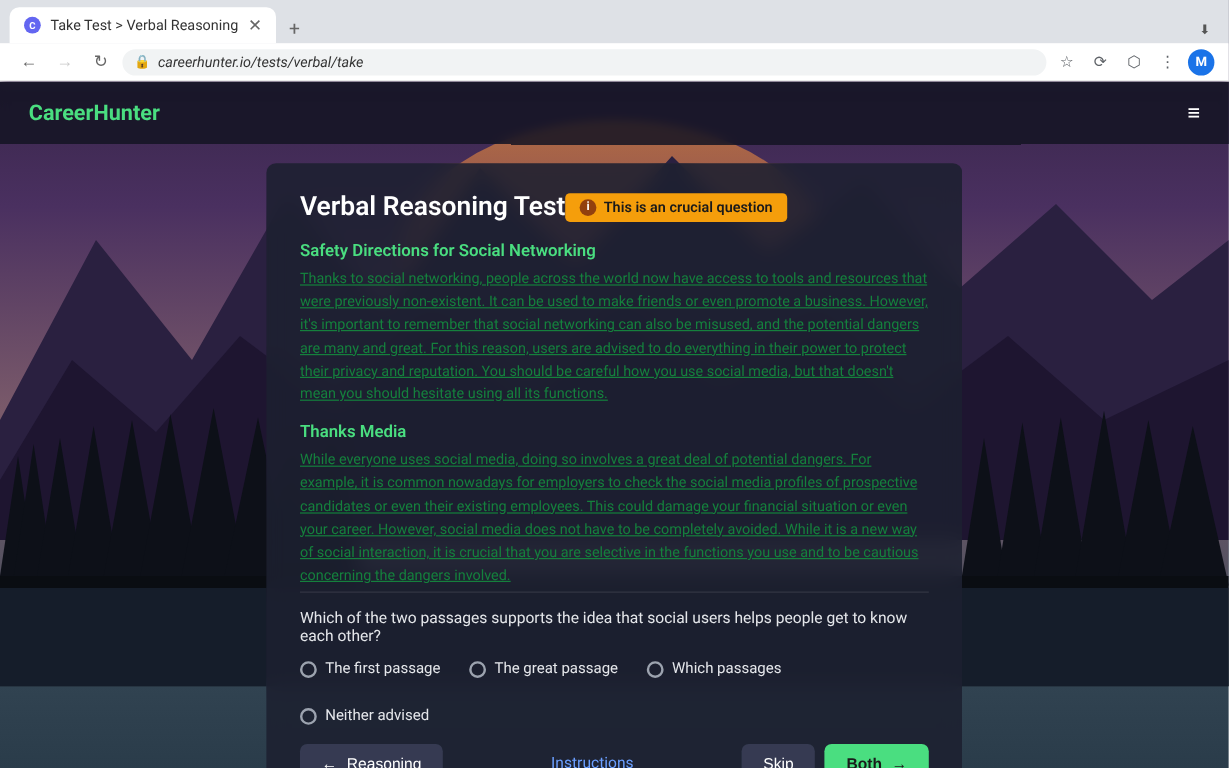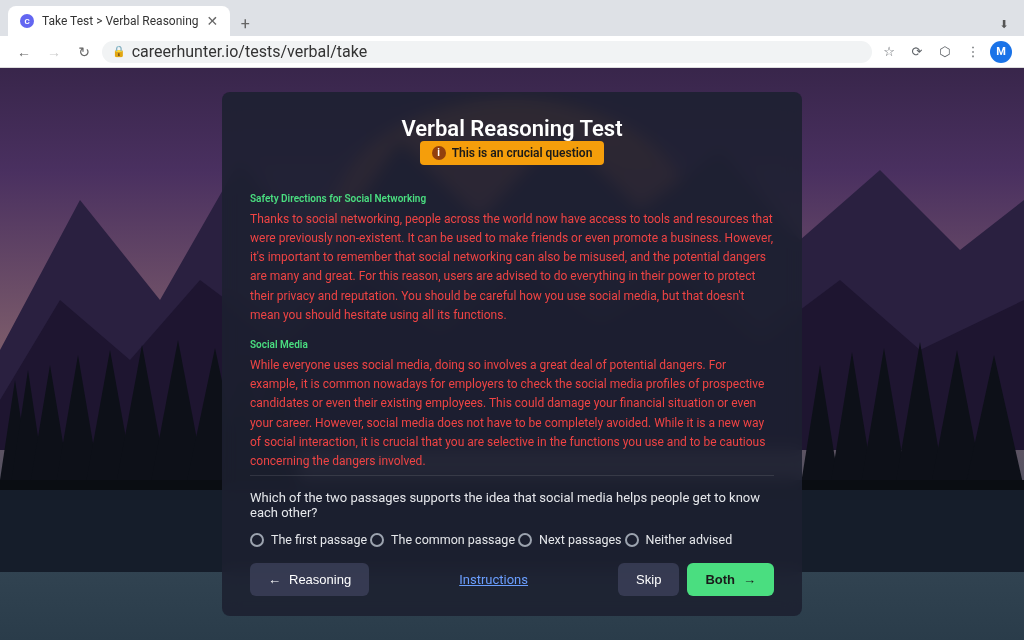"careerhunter.io/tests/verbal/take" span { font-size: 16px -> 12px; font-style: none -> italic }
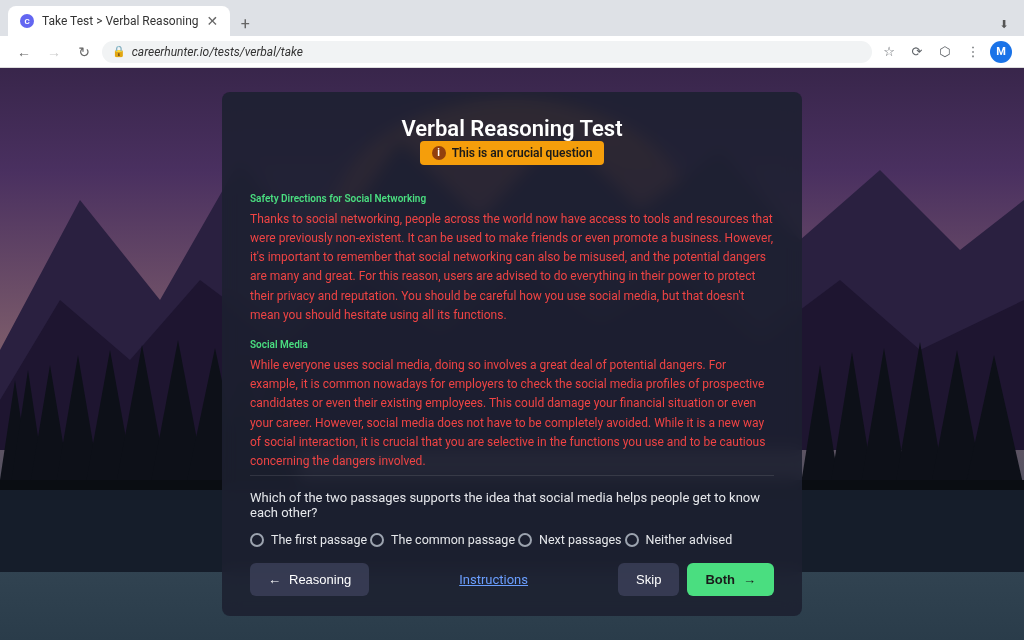"CareerHunter" div.header { html: none -> <div> <div> <span>Career</span><span>Hunter</span> </div> <div>≡</div> </div> }
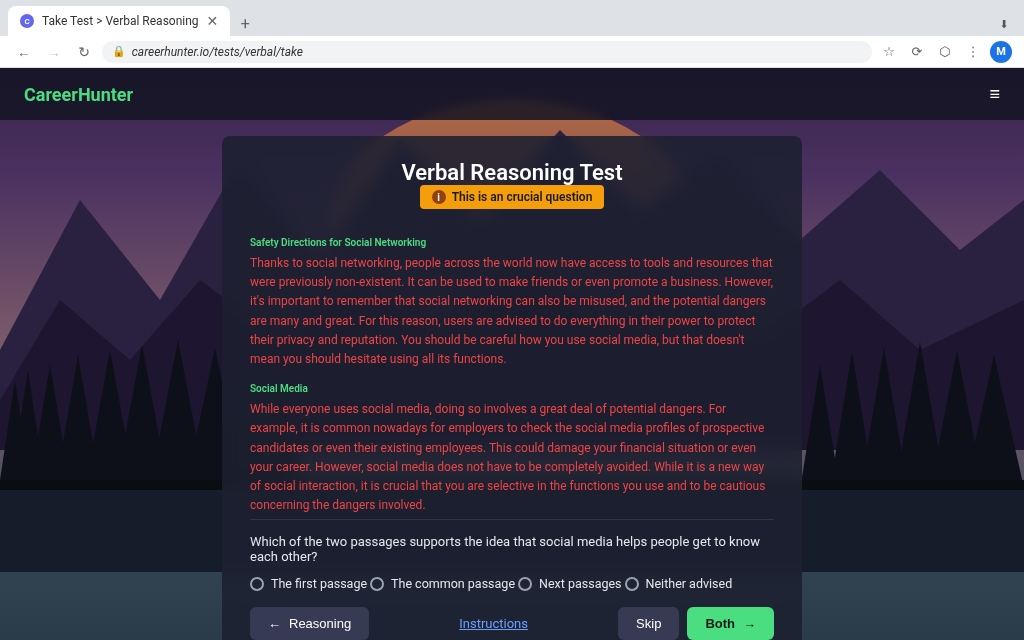"Verbal Reasoning Test" .card-header { flex-direction: column -> none; margin-bottom: 28px -> 16px }
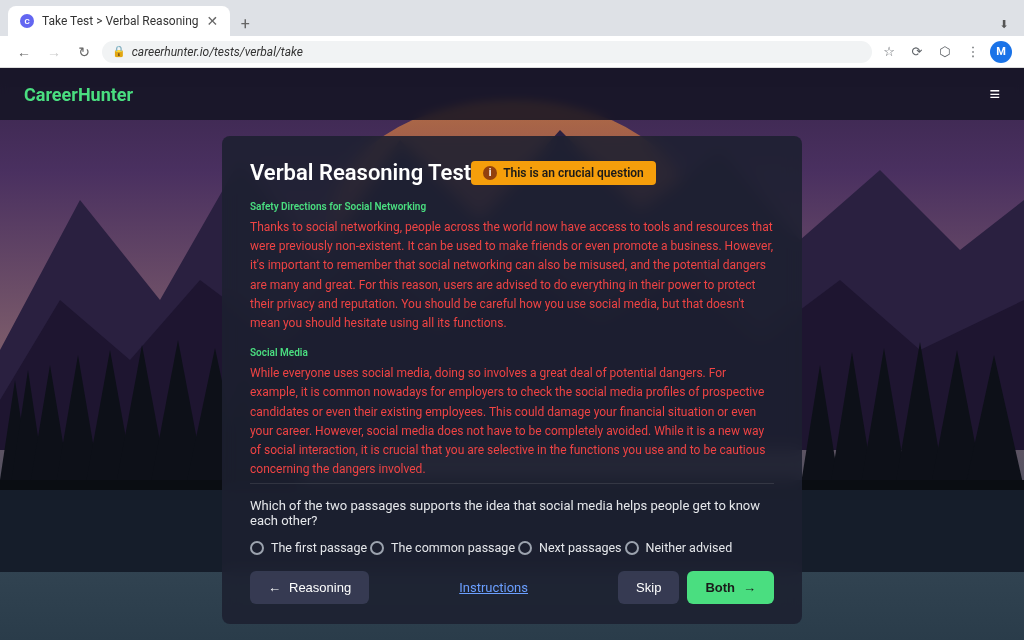"Safety Directions for Social Networking" .passage-title { font-size: 10px -> 14px }
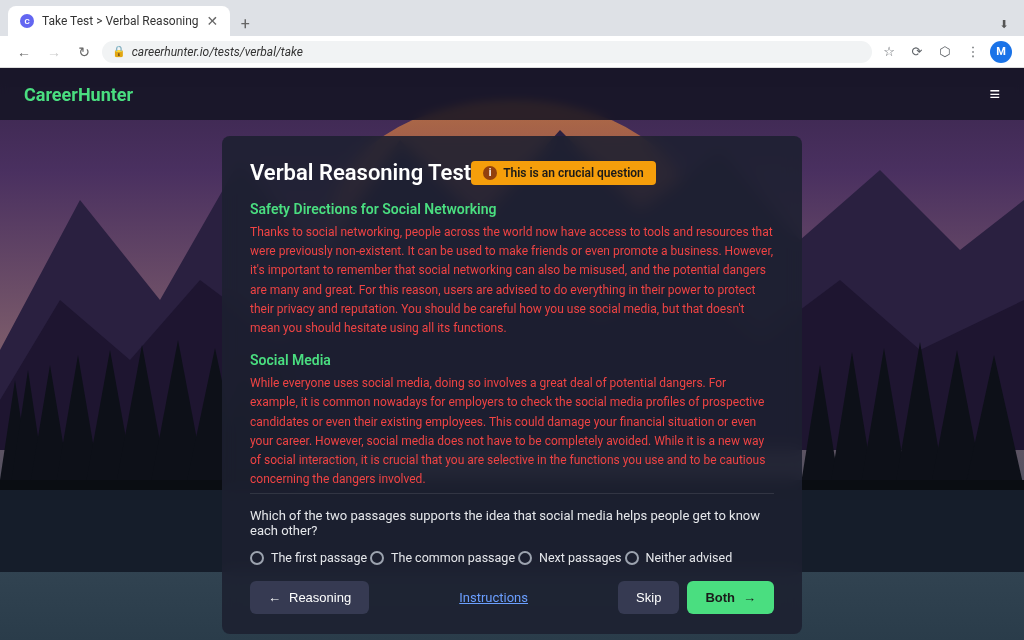"Thanks to social networking, people" .passage-text { color: #ef4444 -> #15803d; text-decoration: none -> underline }
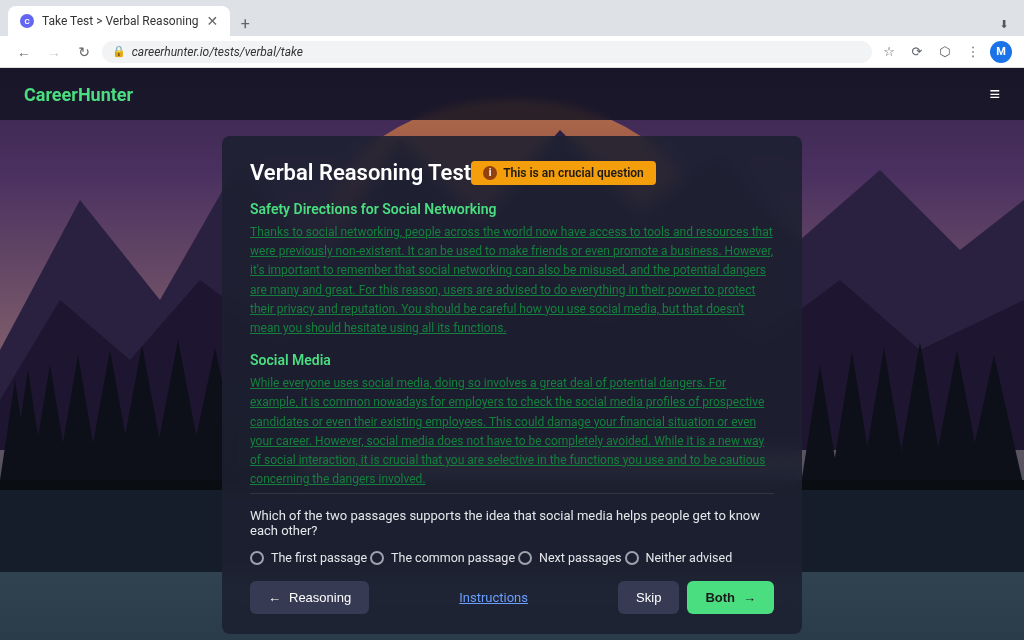"Social Media" div.passage-title { text: Social -> Thanks }
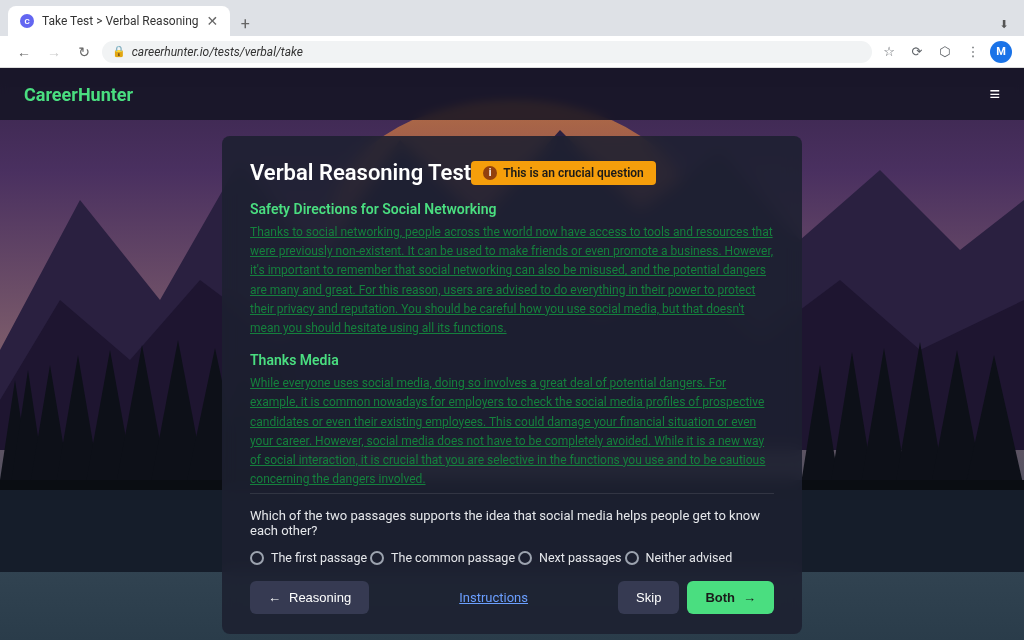"Which of the two passages" div.question-text { text: media -> users }
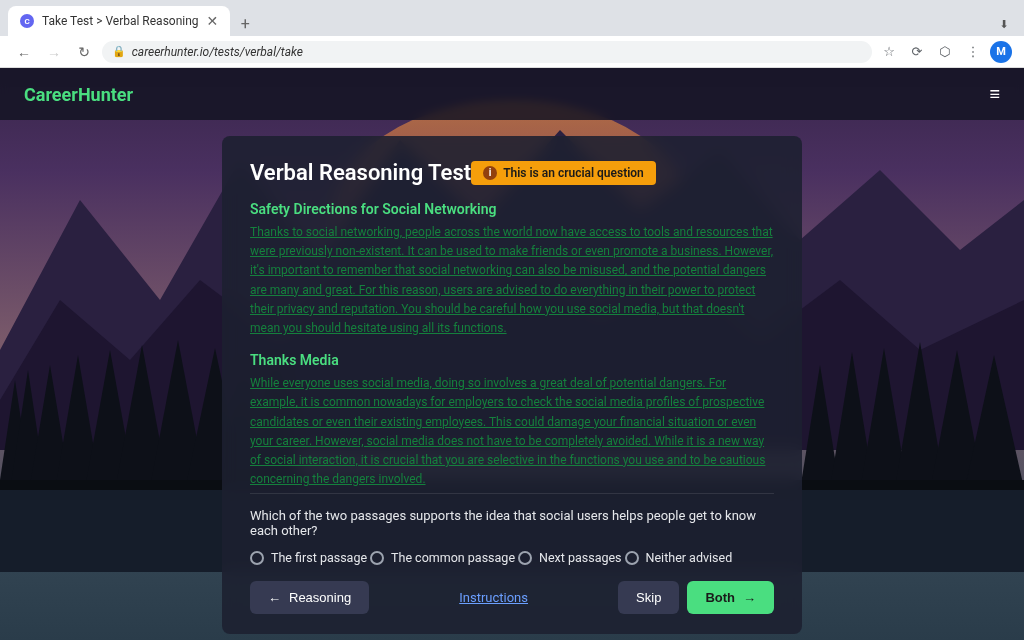"The first passage" .options-row { gap: 3px -> 24px }
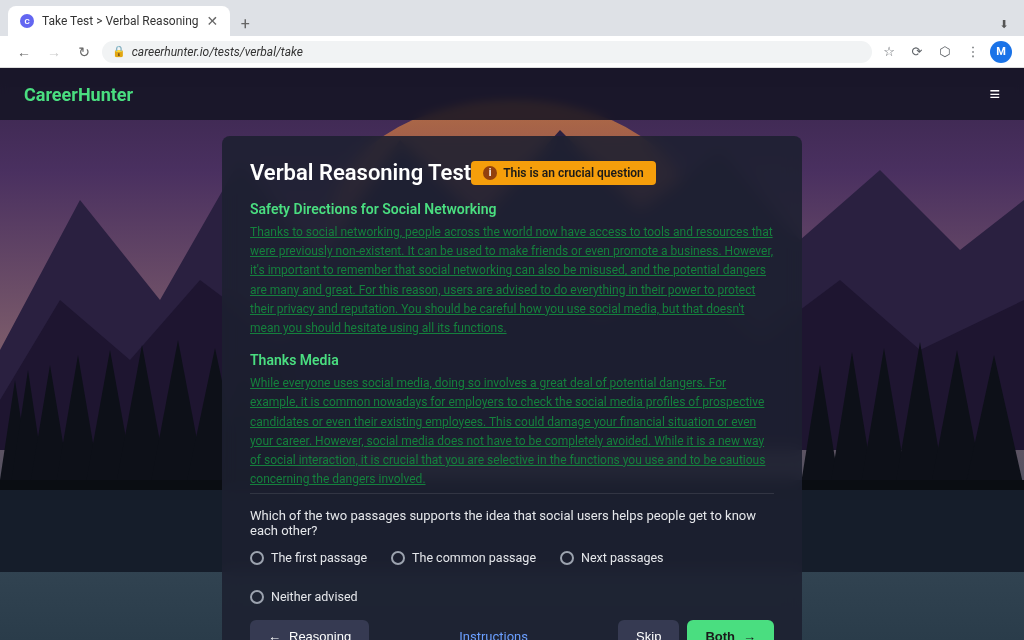"The common passage" span.option-label { text: common -> great }
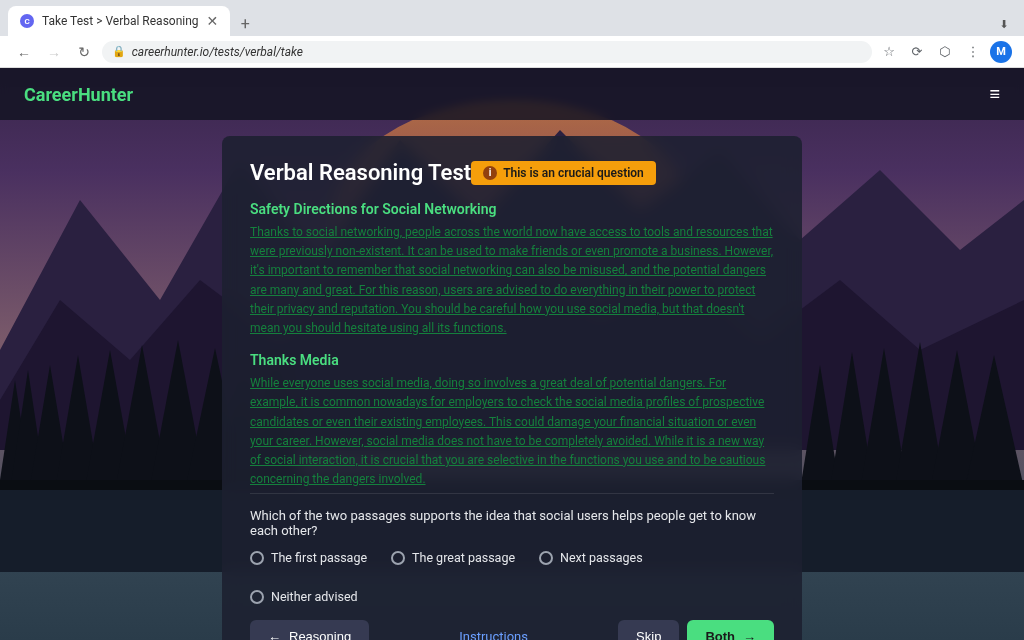"Next passages" span.option-label { text: Next -> Which }
